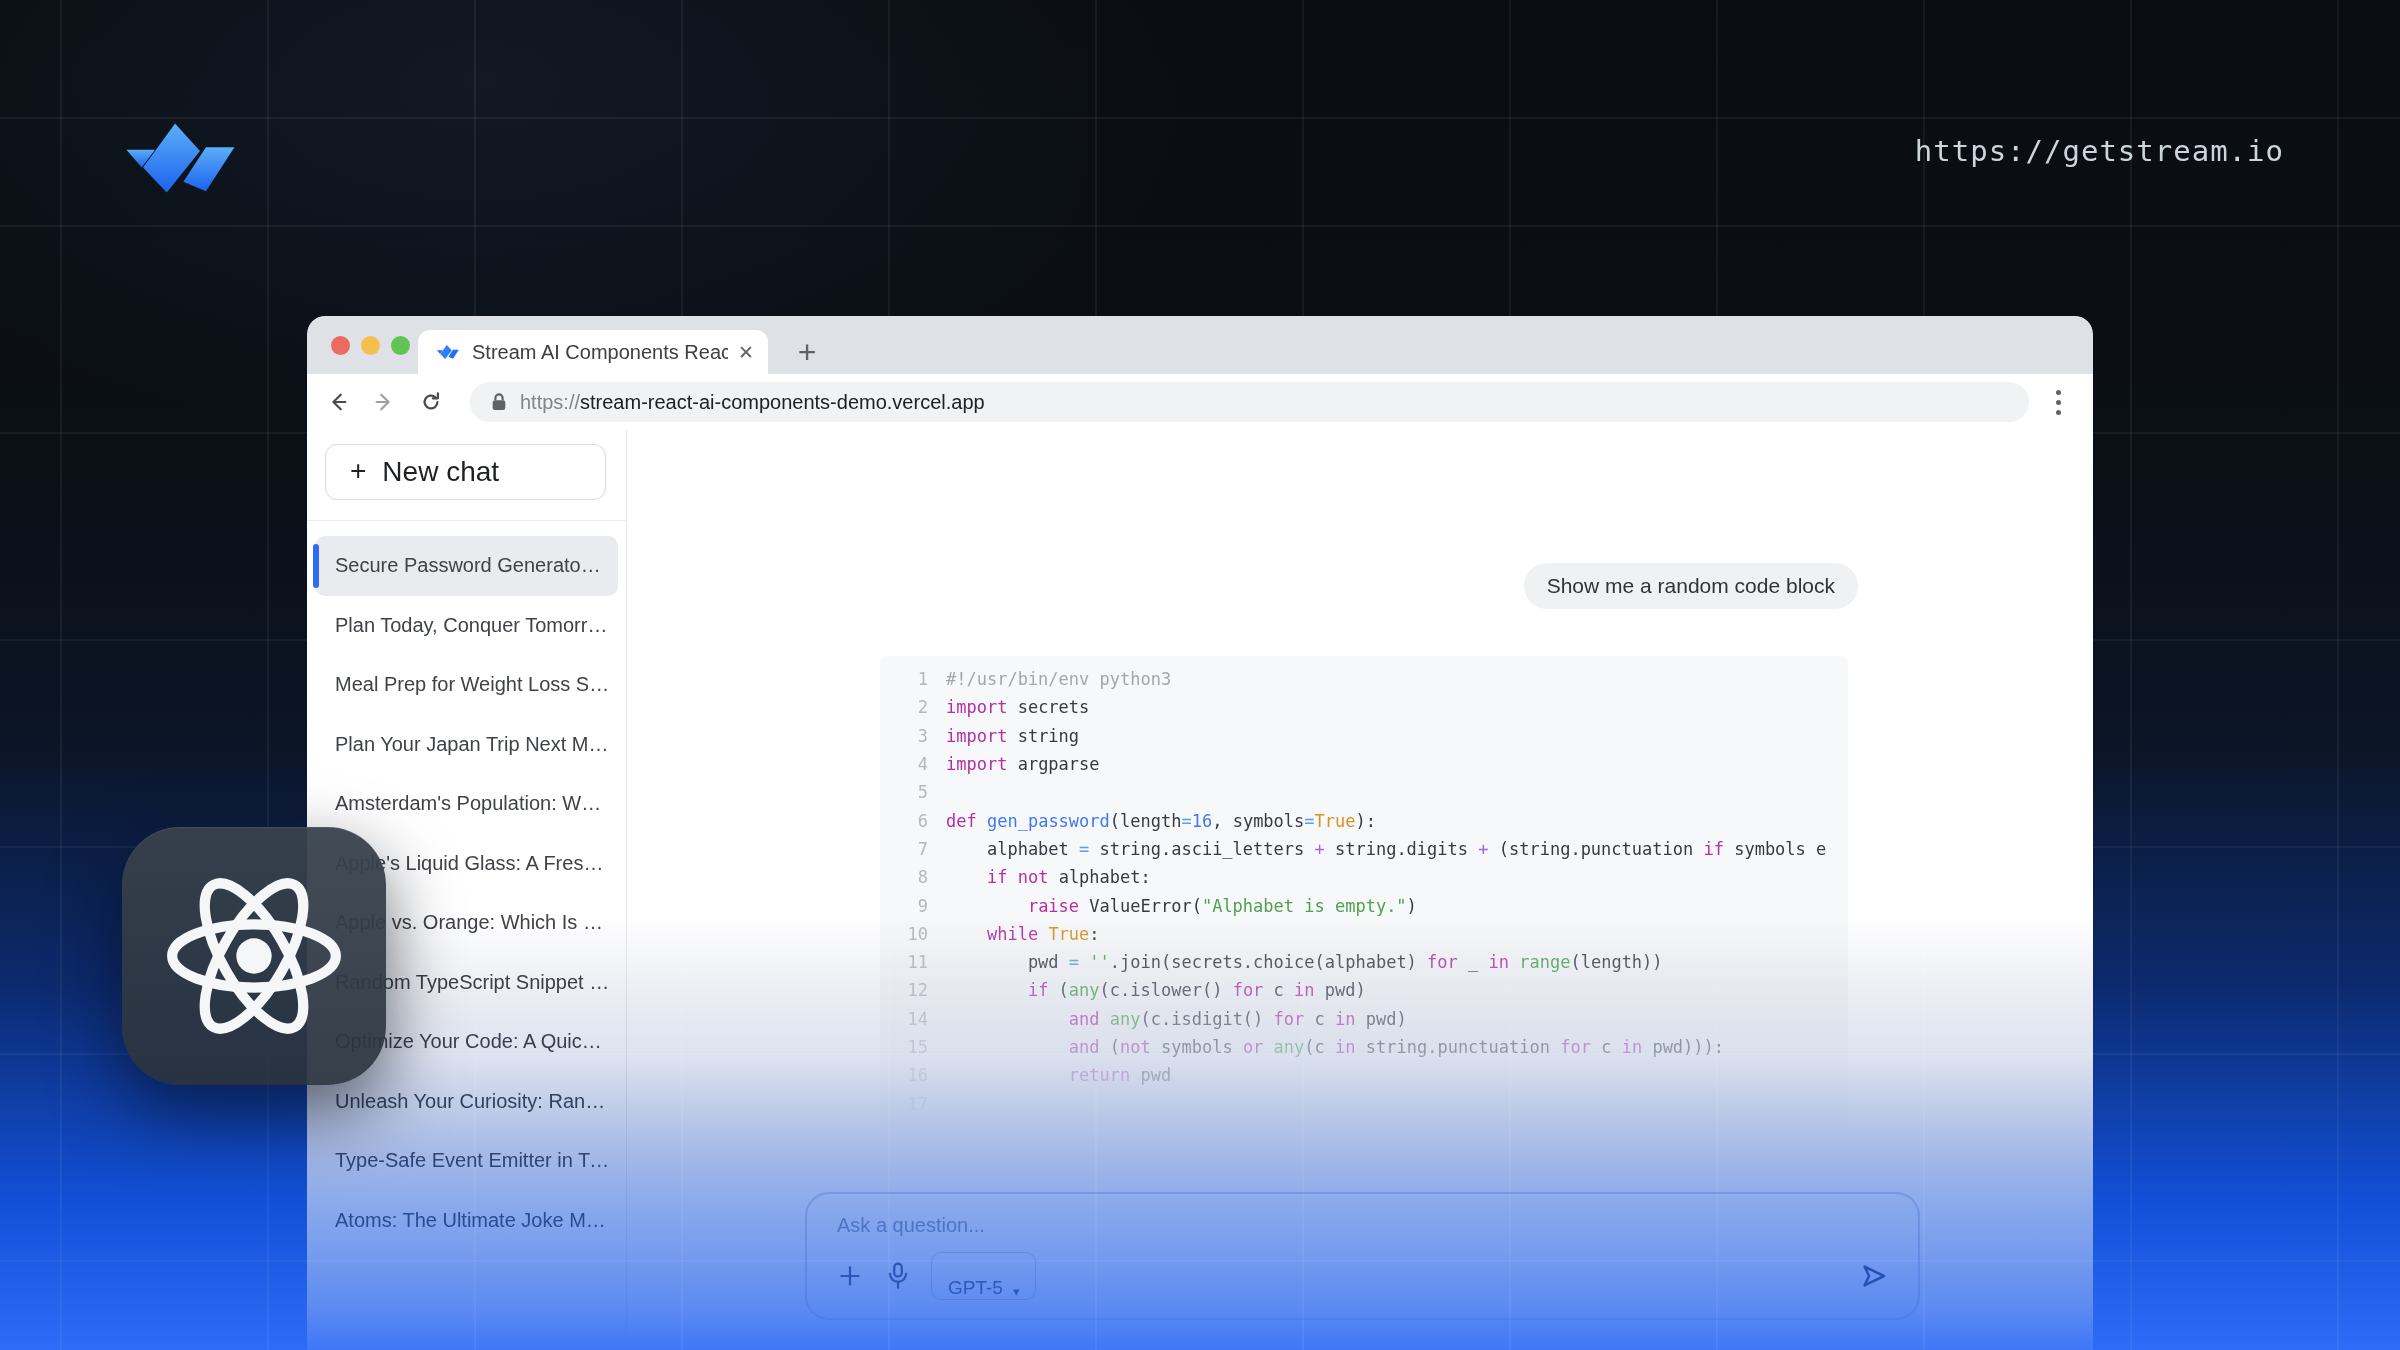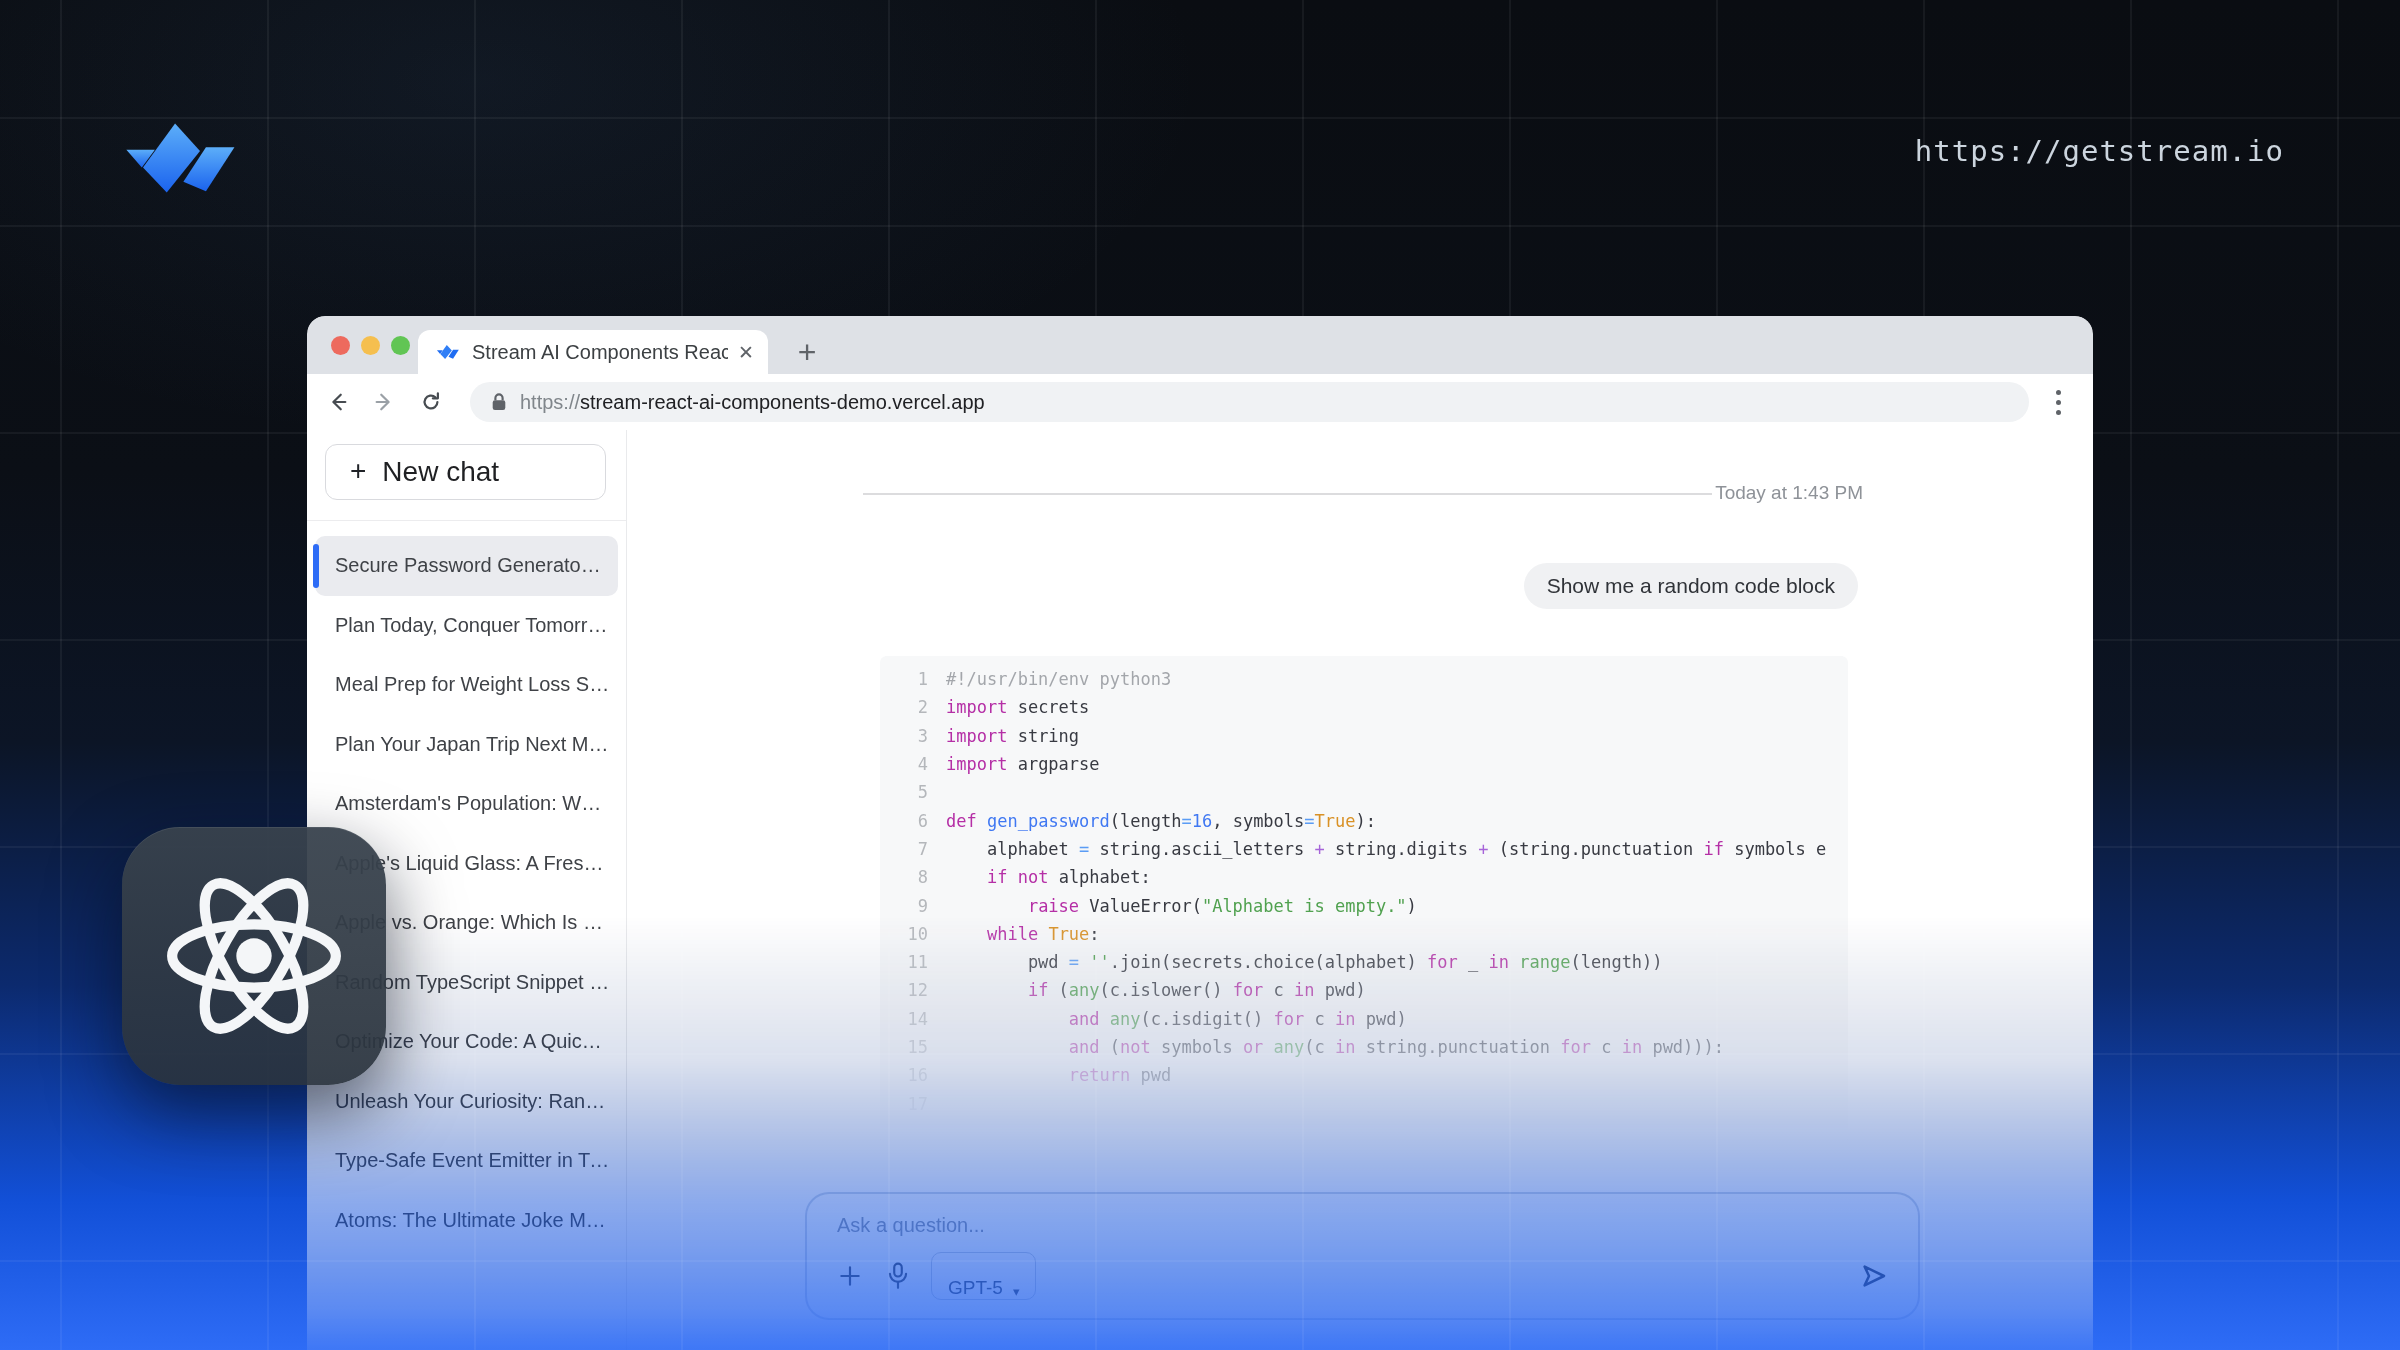"Today at 1:43 PM" div.daterow { html: <div> <div></div> <div>Today at 1:43 PM</div> </div> -> none }
